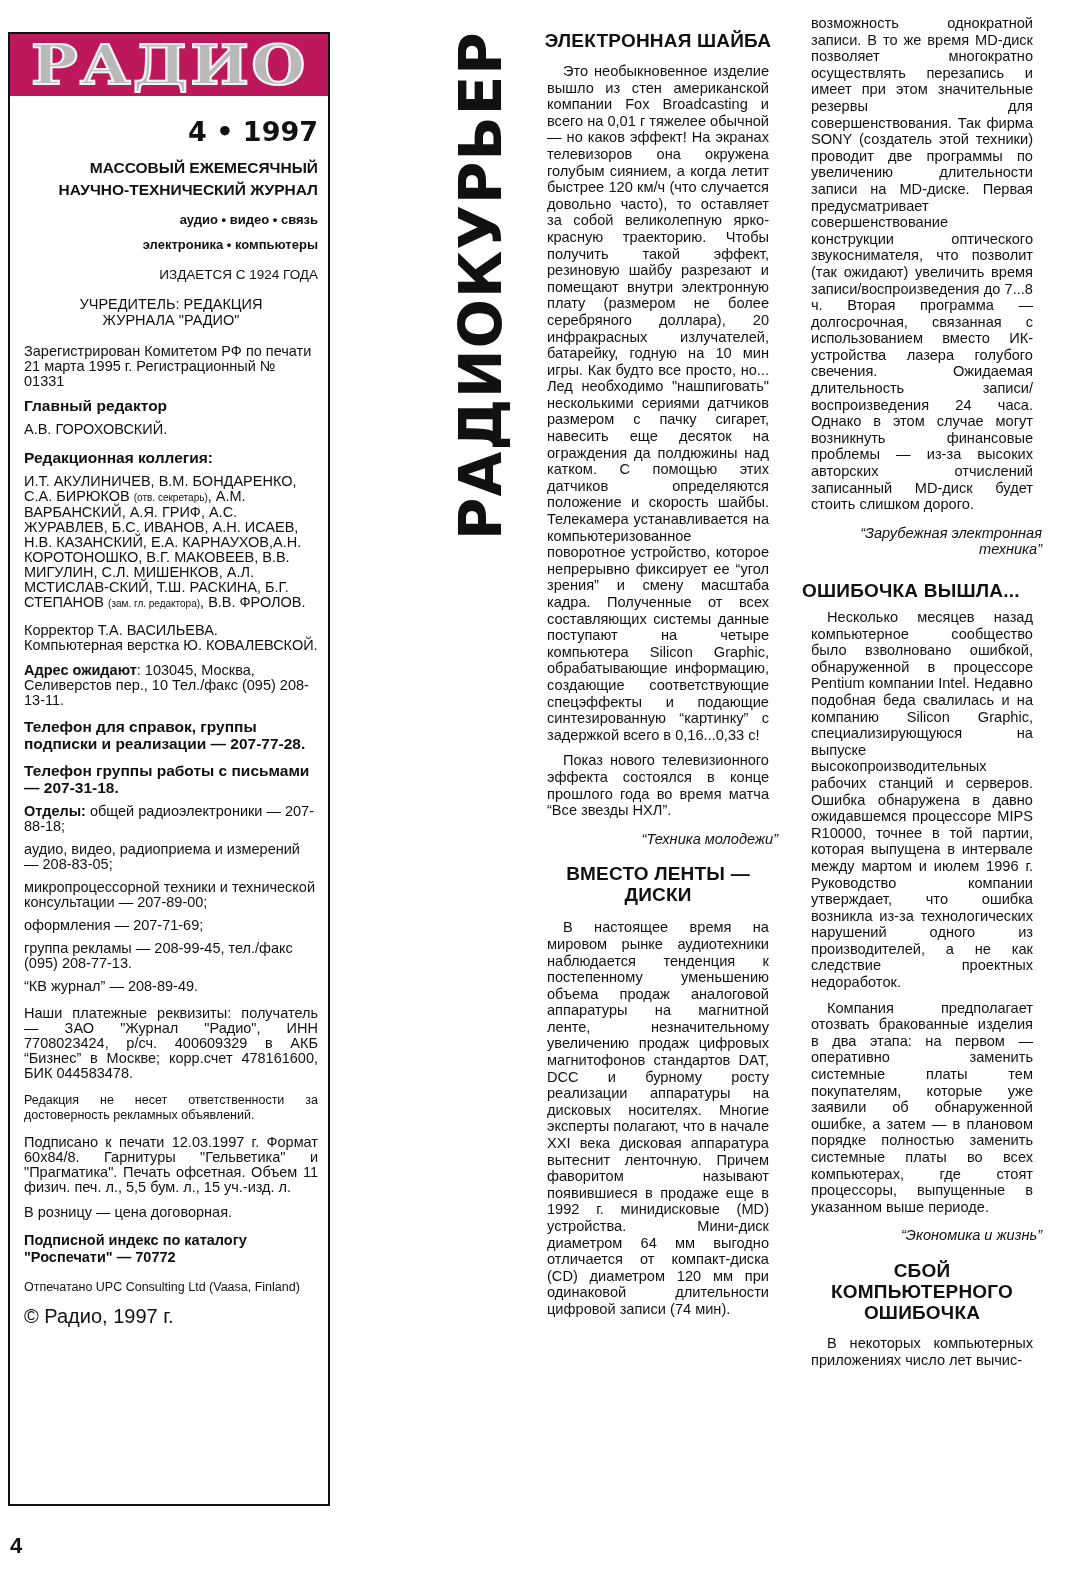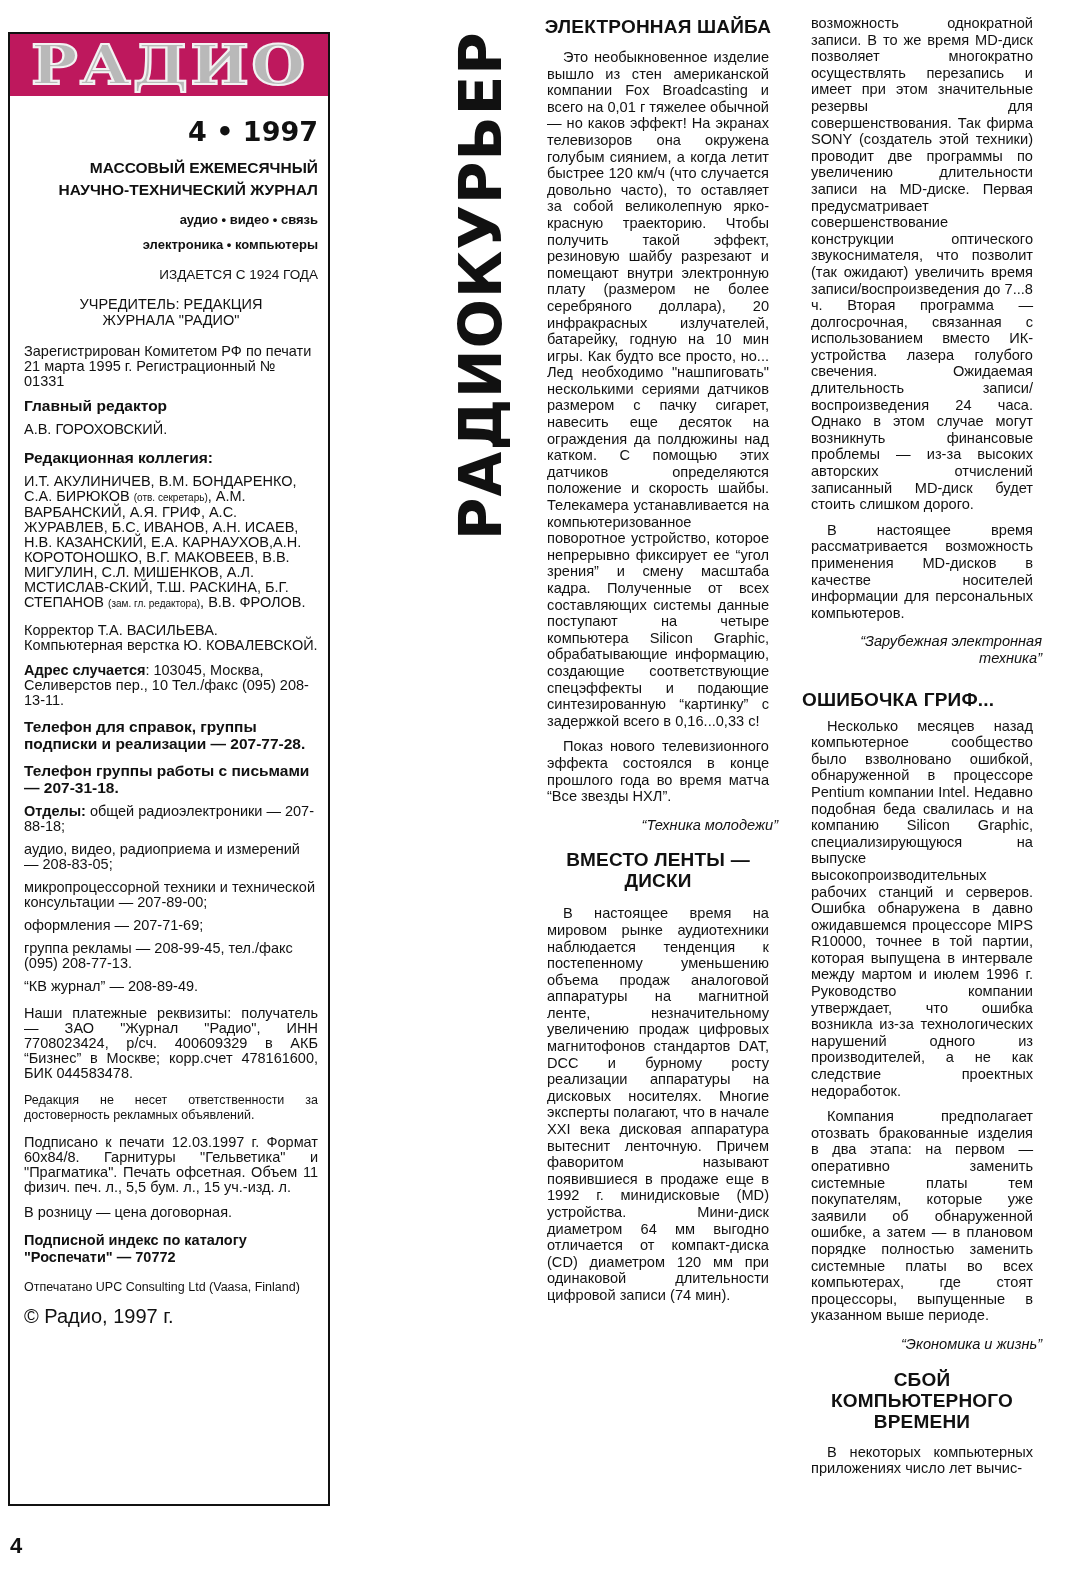"ЭЛЕКТРОННАЯ ШАЙБА" .col-mid { top: 16px -> 30px }
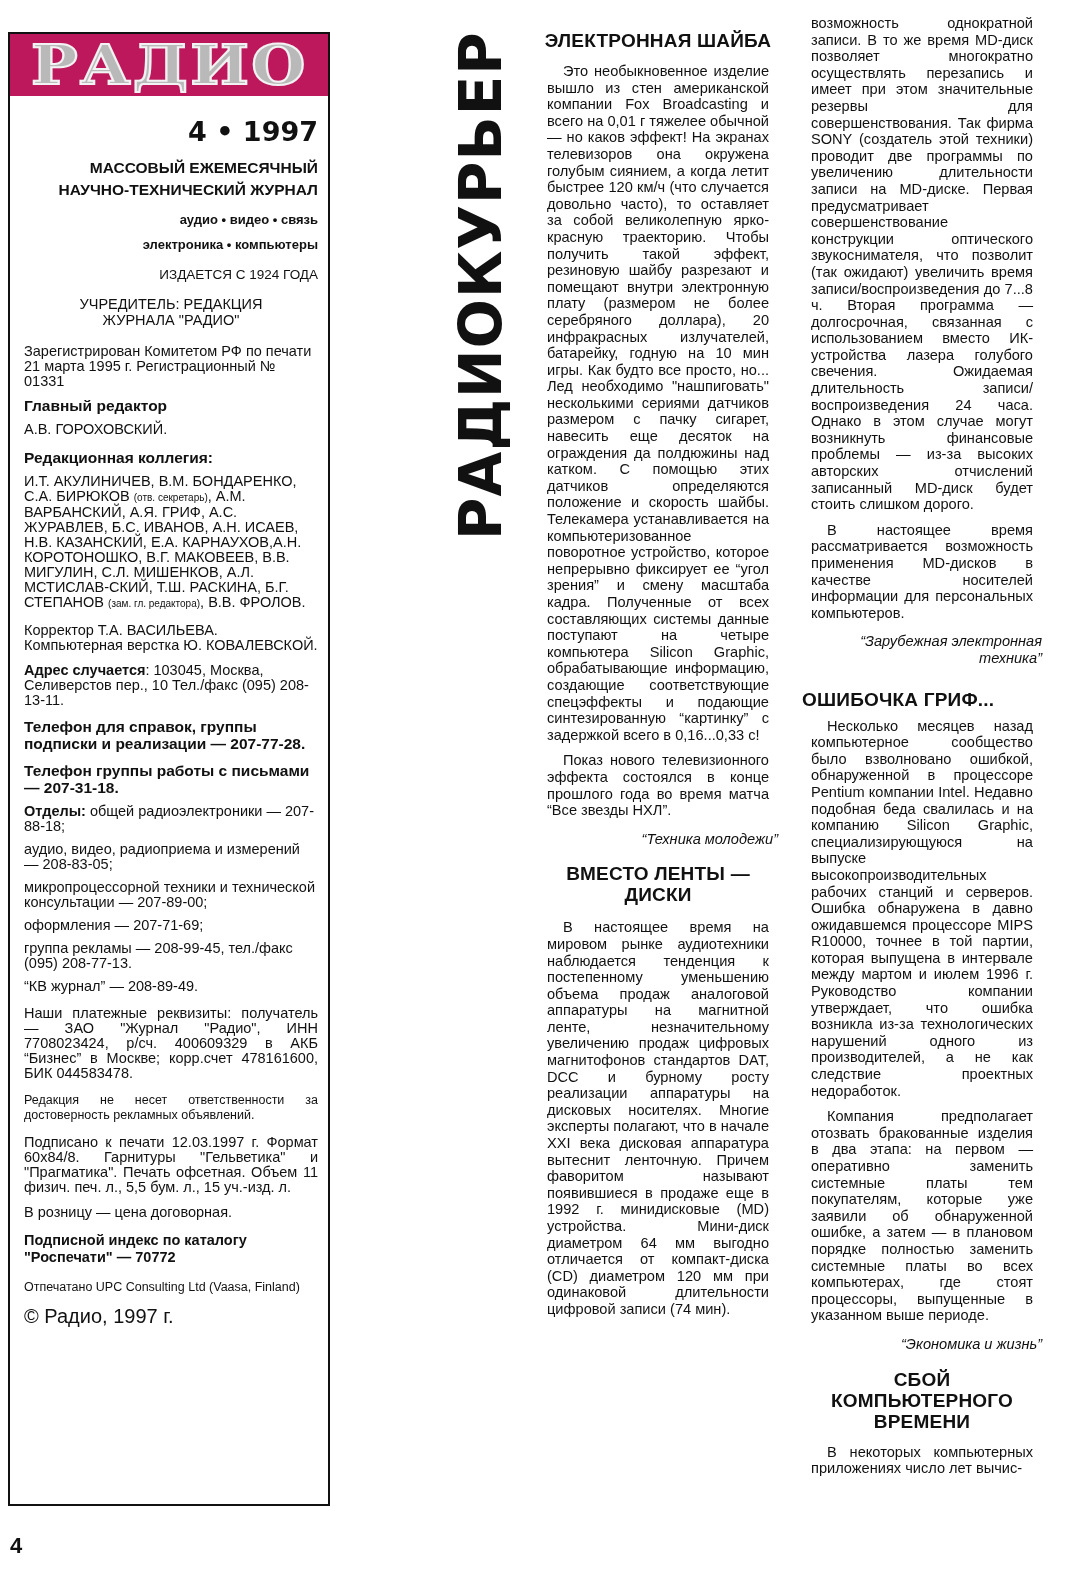"В настоящее время рассматривается" p.para { html: <p>В настоящее время рассматривается возможность применения MD-дисков в качестве носителей информации для персональных компьютеров.</p> -> none }
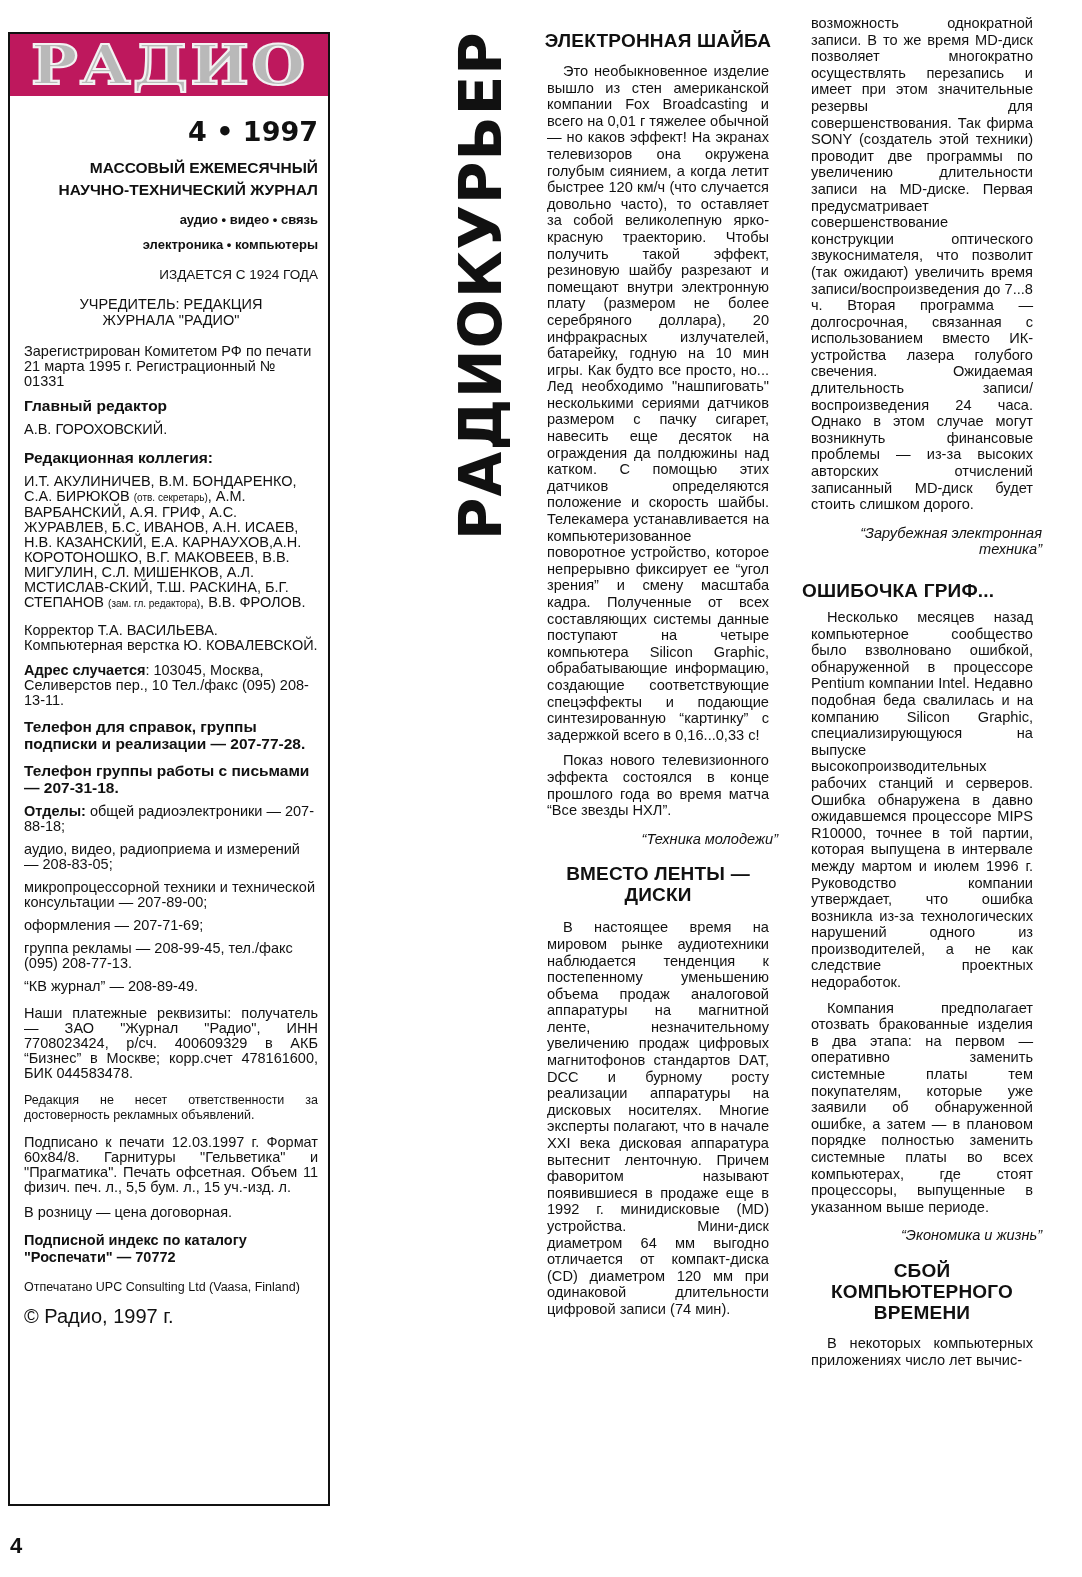"ОШИБОЧКА ГРИФ..." div.headline { text: ГРИФ -> ВЫШЛА }
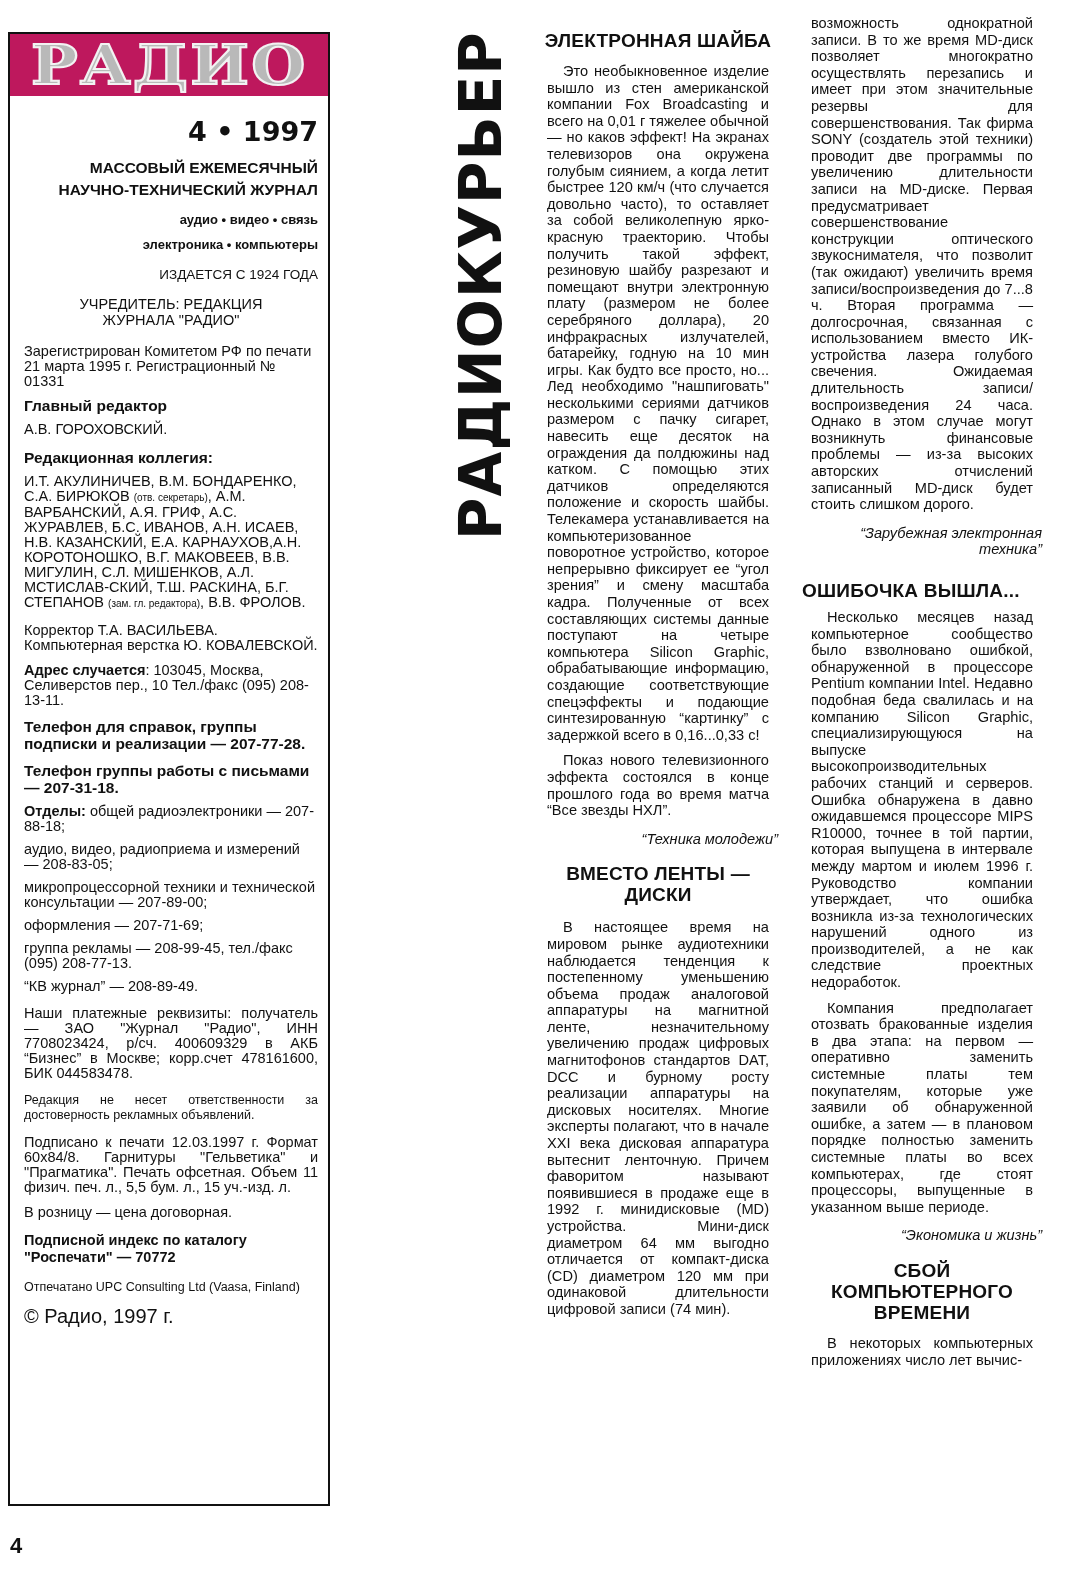"Адрес случается" b { text: случается -> ожидают }
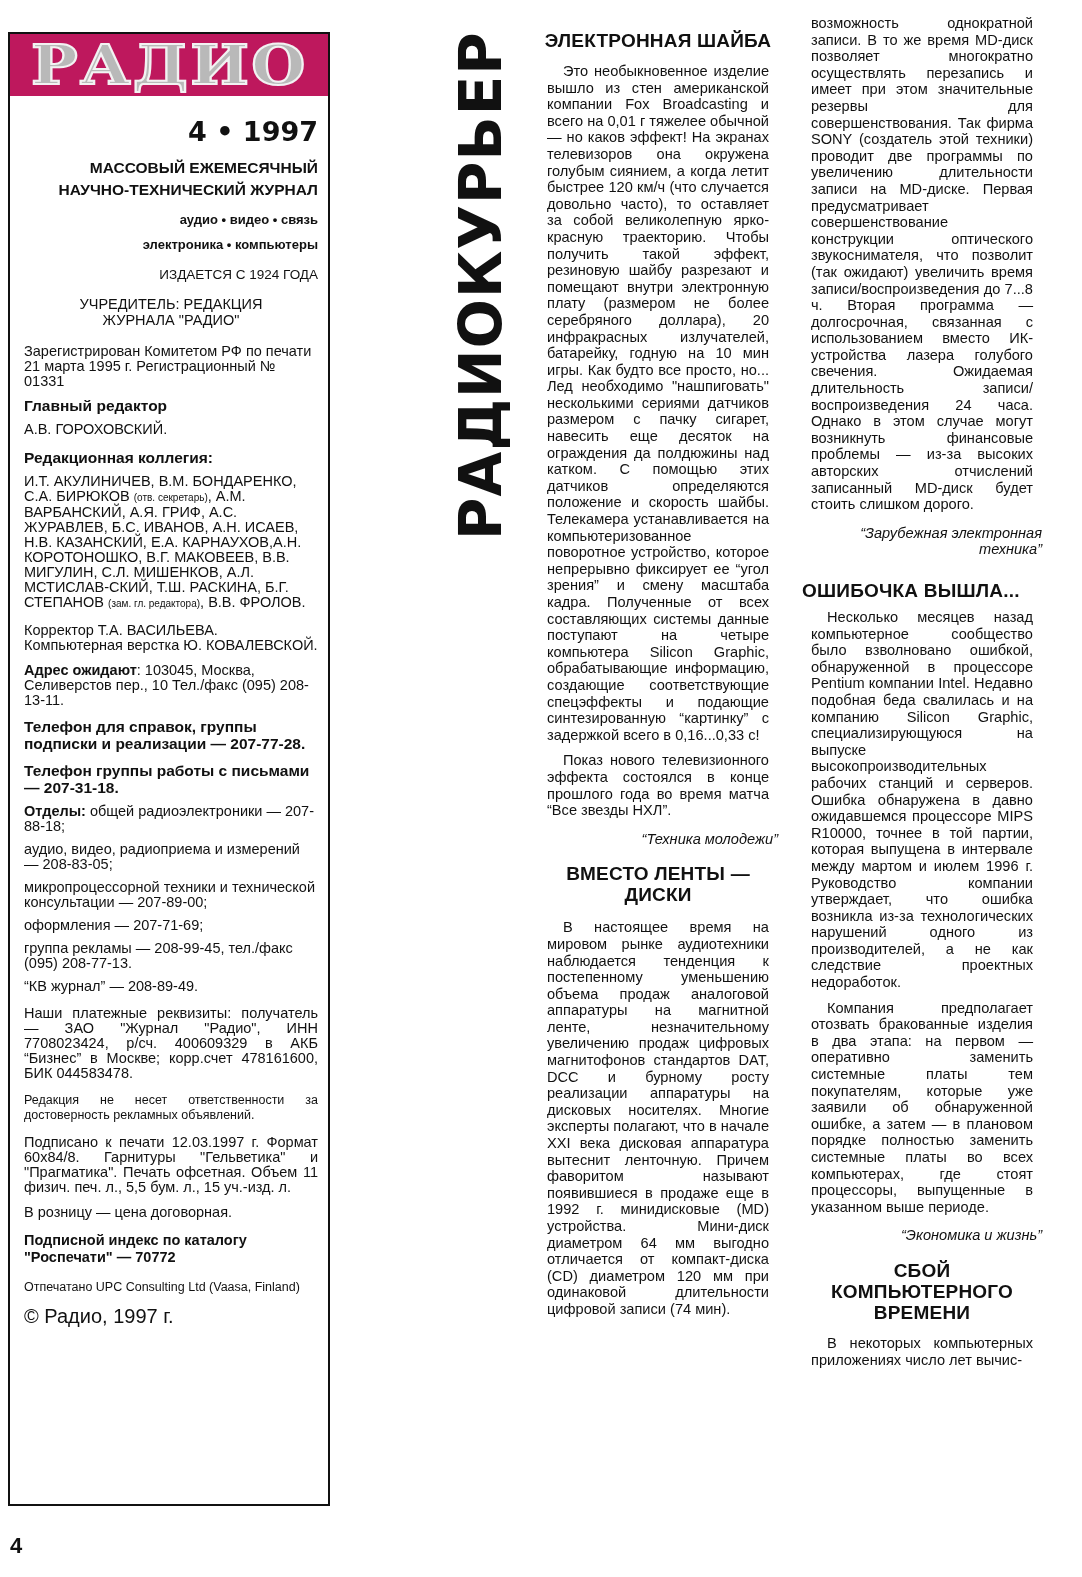"СБОЙ КОМПЬЮТЕРНОГО ВРЕМЕНИ" div.headline { text: ВРЕМЕНИ -> ОШИБОЧКА }
